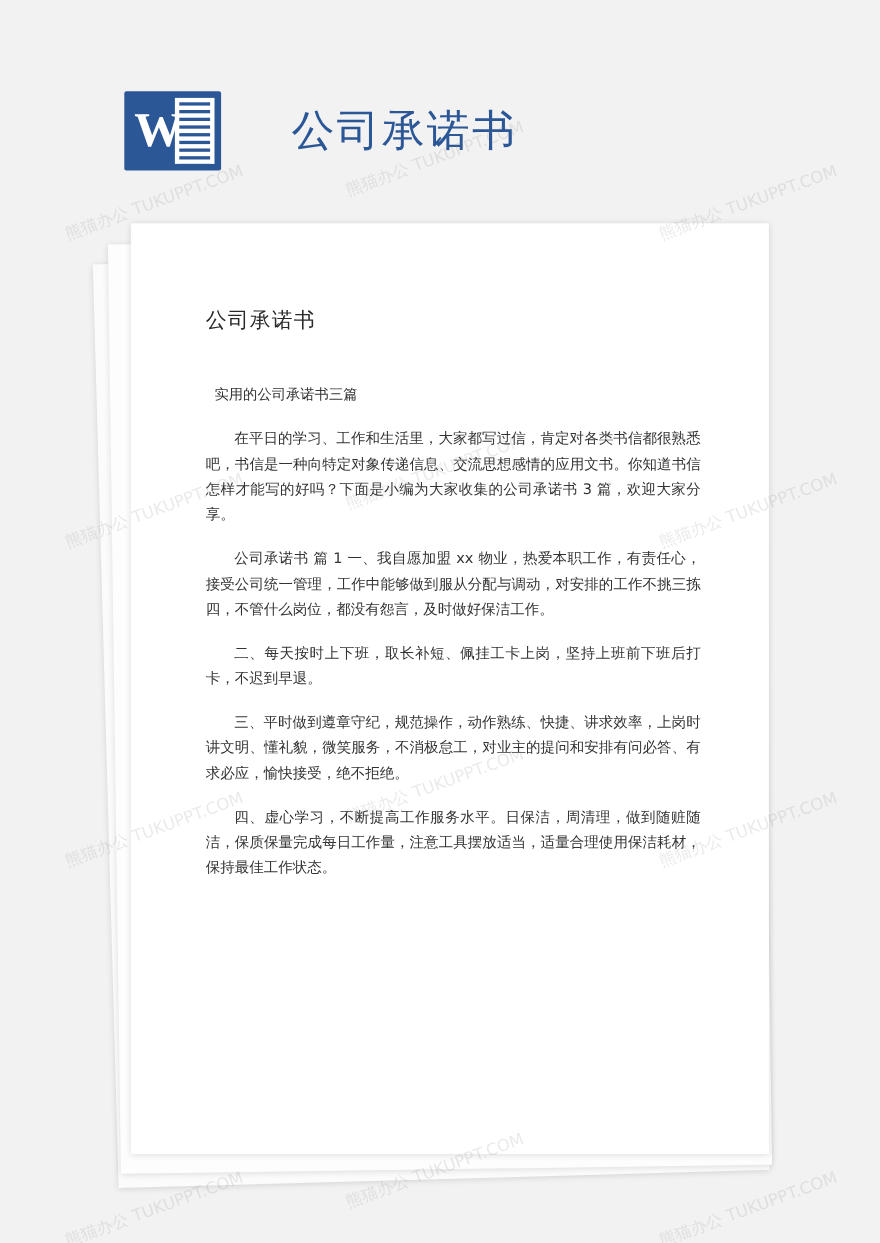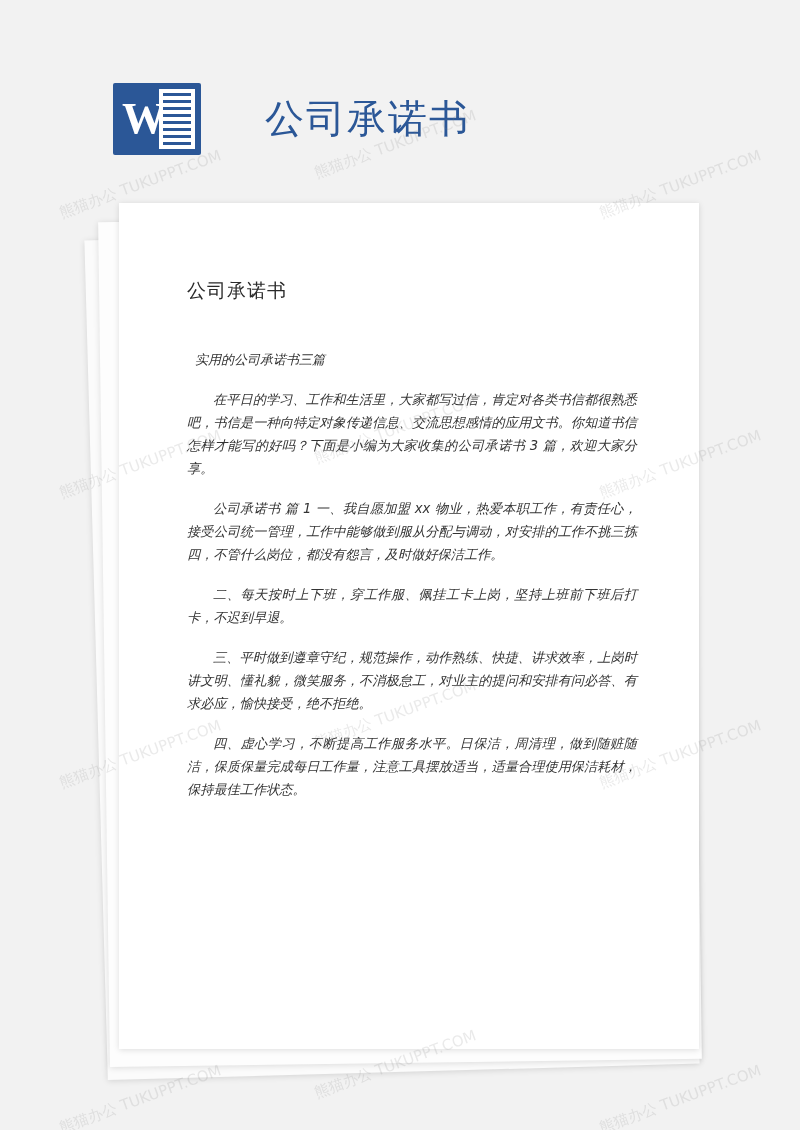"实用的公司承诺书三篇" .doc-body p { font-style: italic -> none }
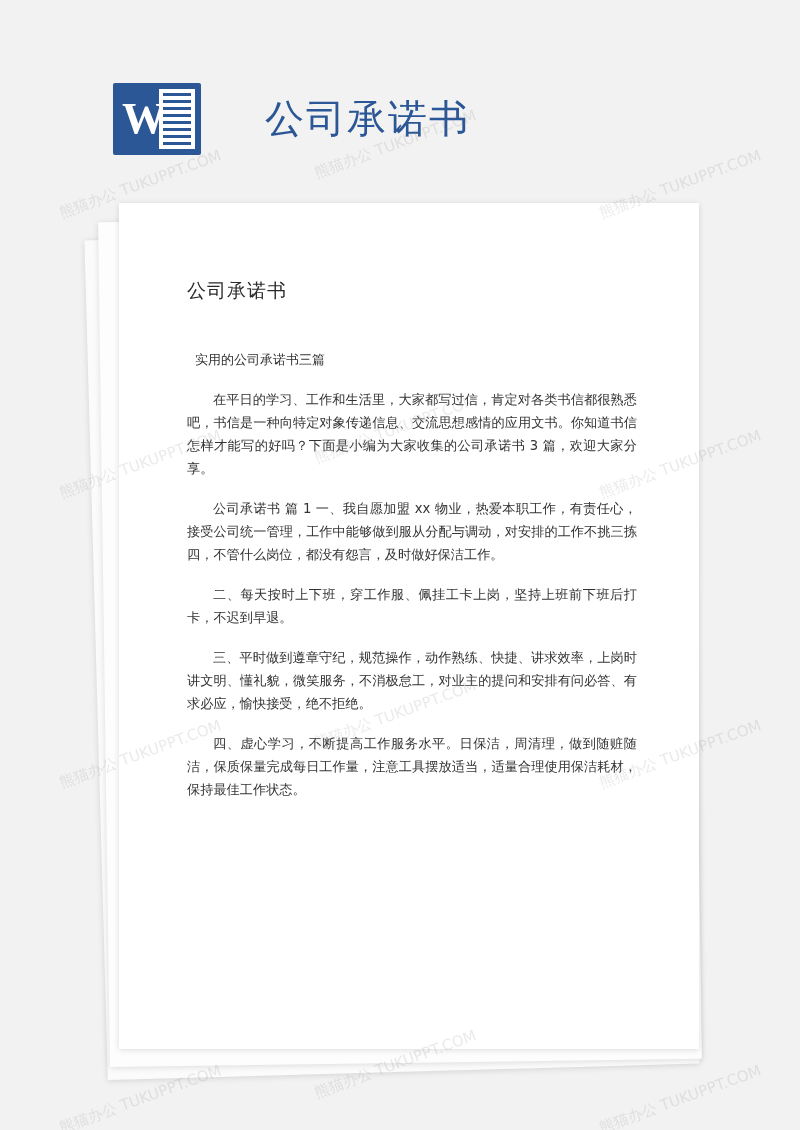"二、每天按时上下班，穿工作服、佩挂工卡上岗，坚持上班前下班后打卡，不迟到早退。" p.p-indent { text: 穿工作服 -> 取长补短 }
